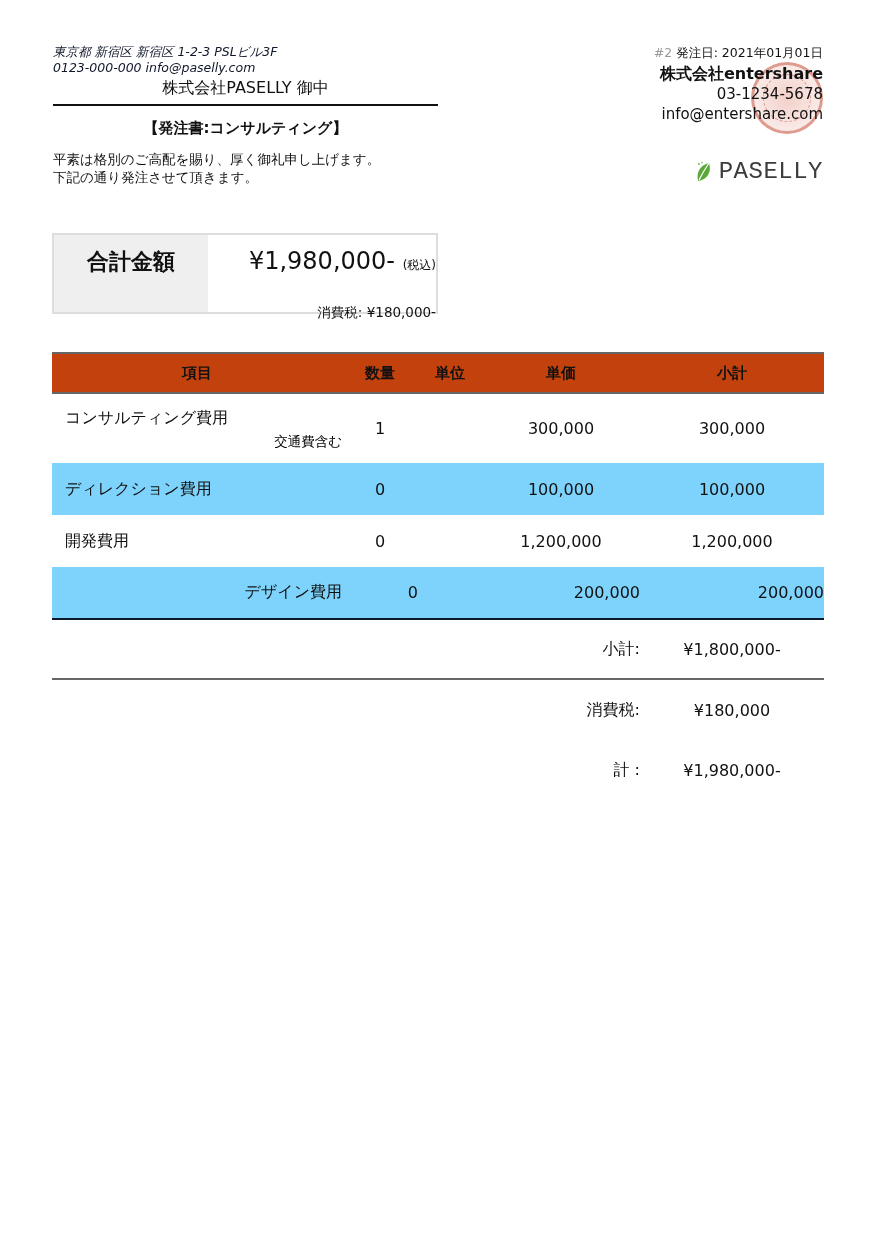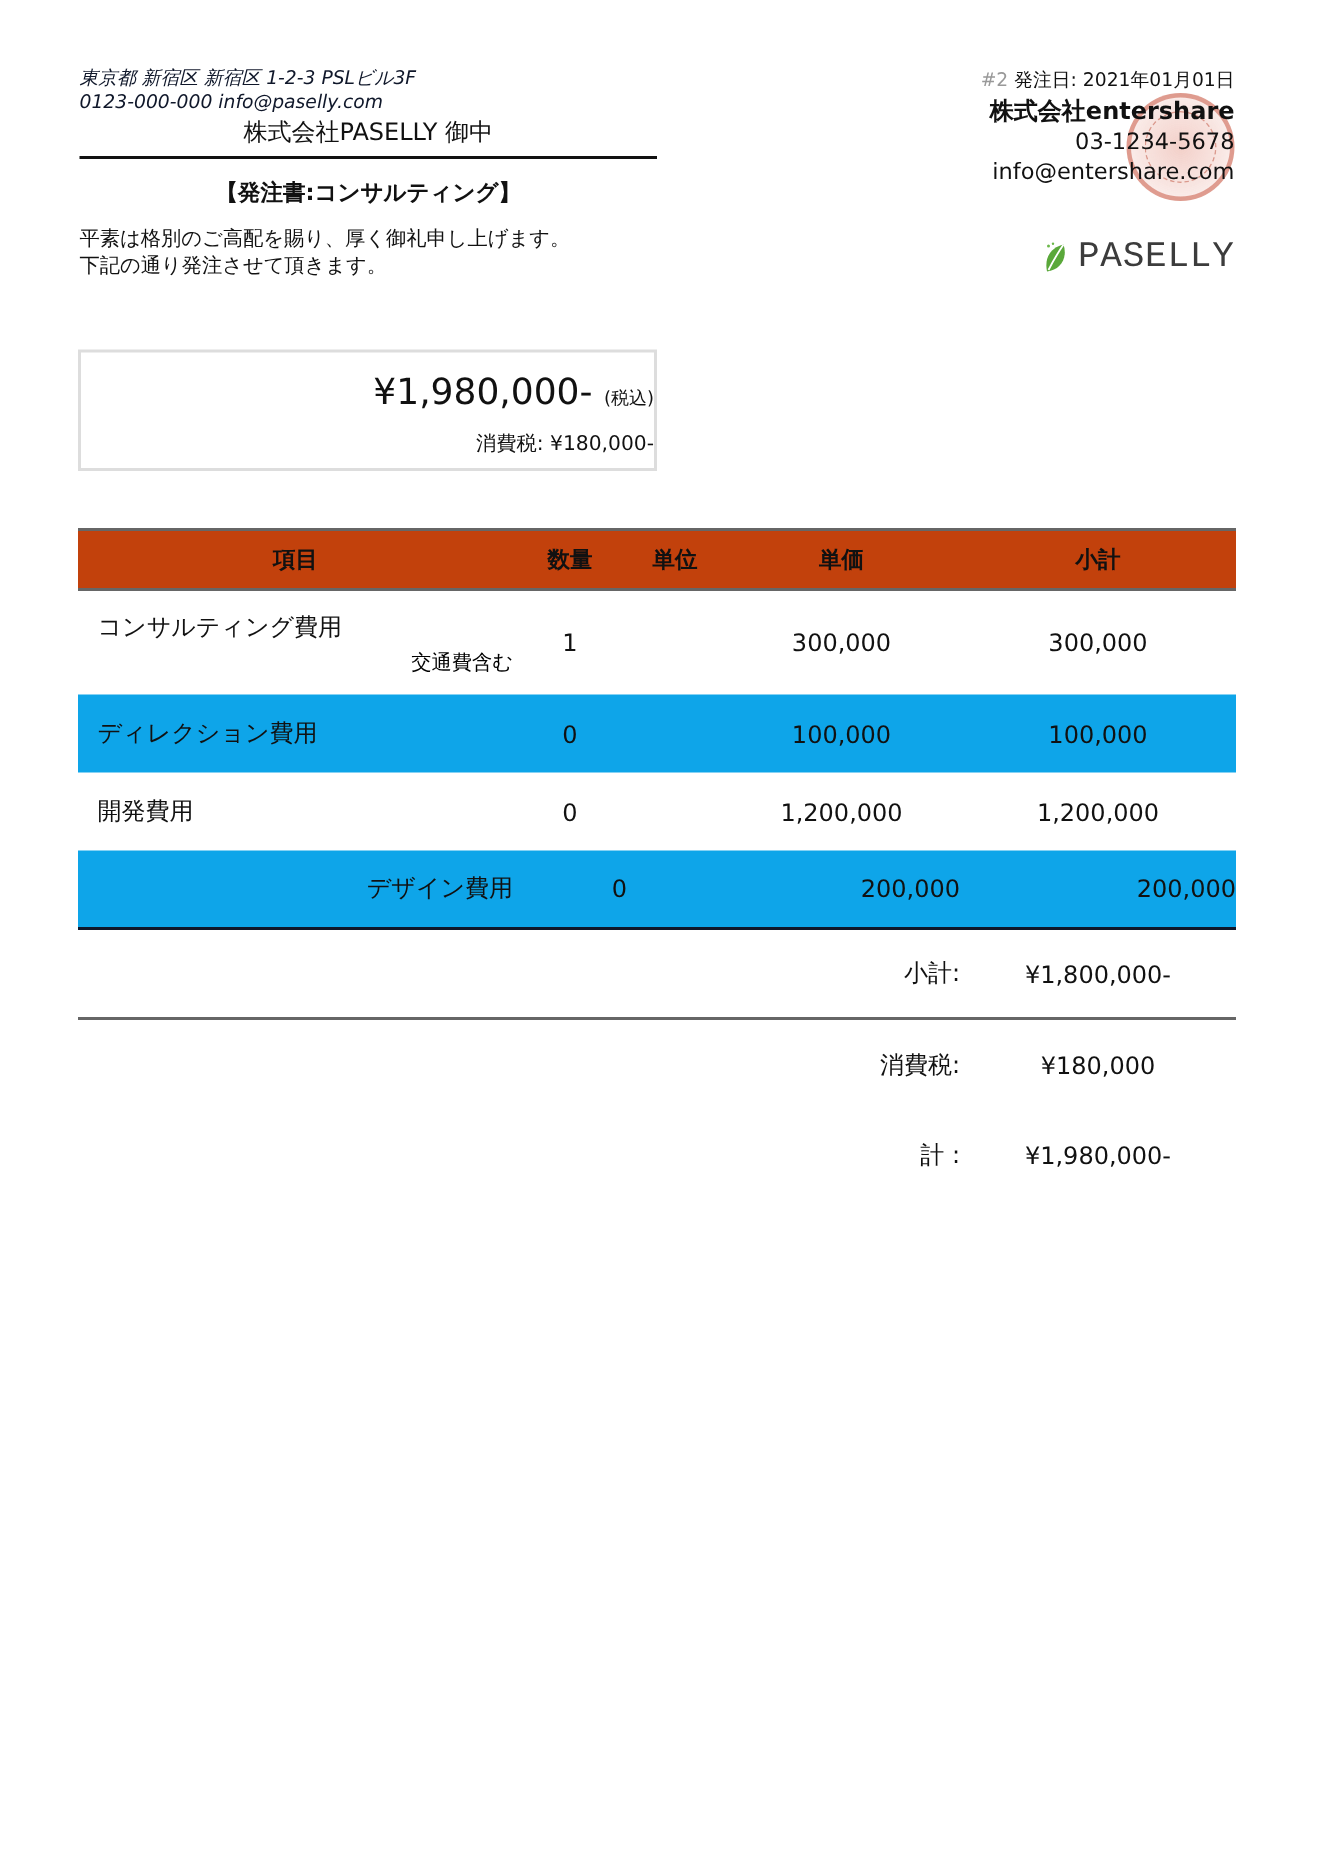"合計金額" div.total-label { html: none -> <div>合計金額</div> }
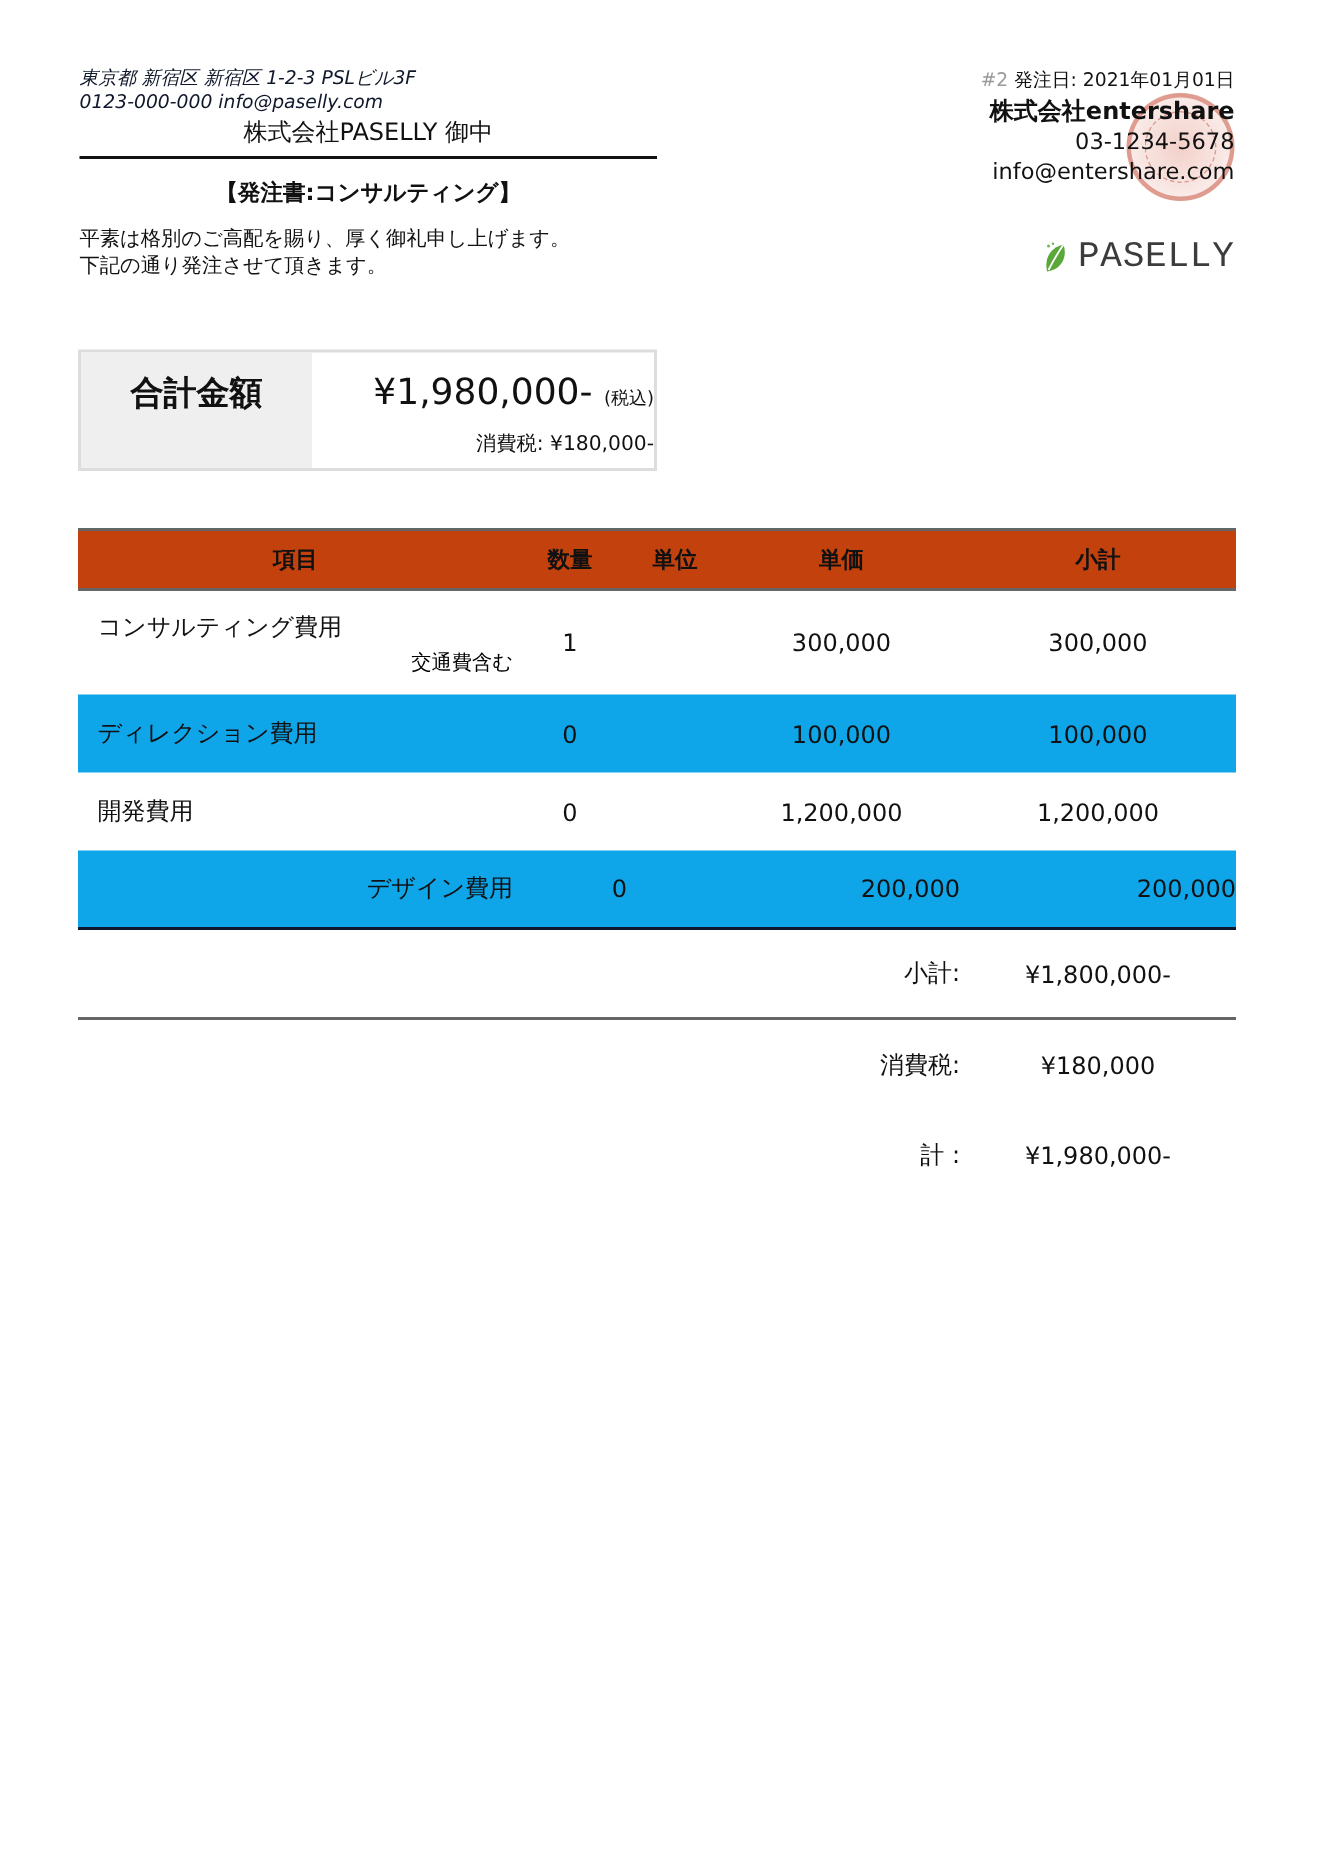"消費税: ¥180,000-" .total-tax { margin-top: 8px -> 25px }
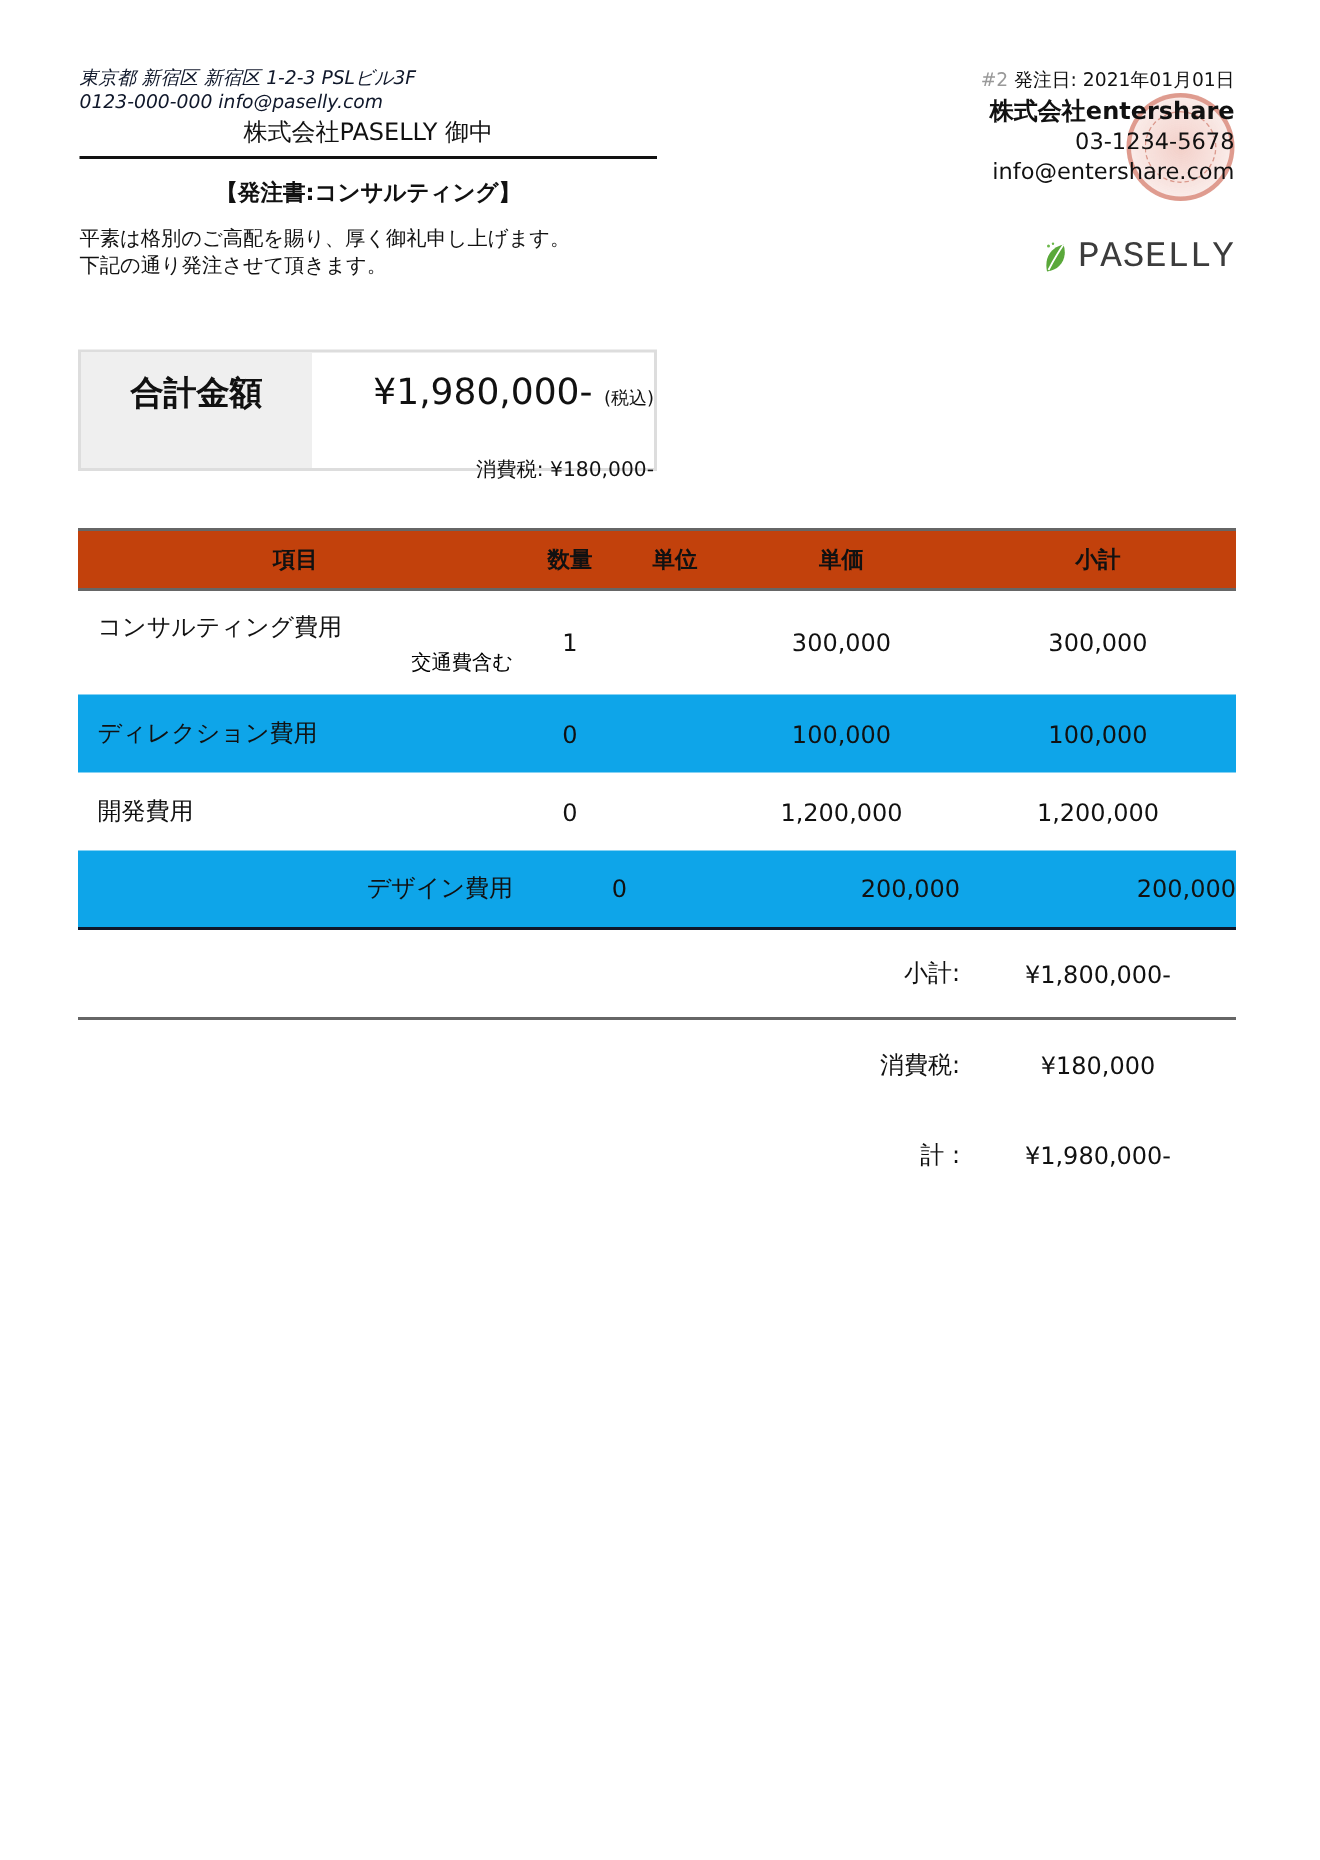"ディレクション費用" table.items tr.alt td { background: #0ea5e9 -> #7dd3fc }
